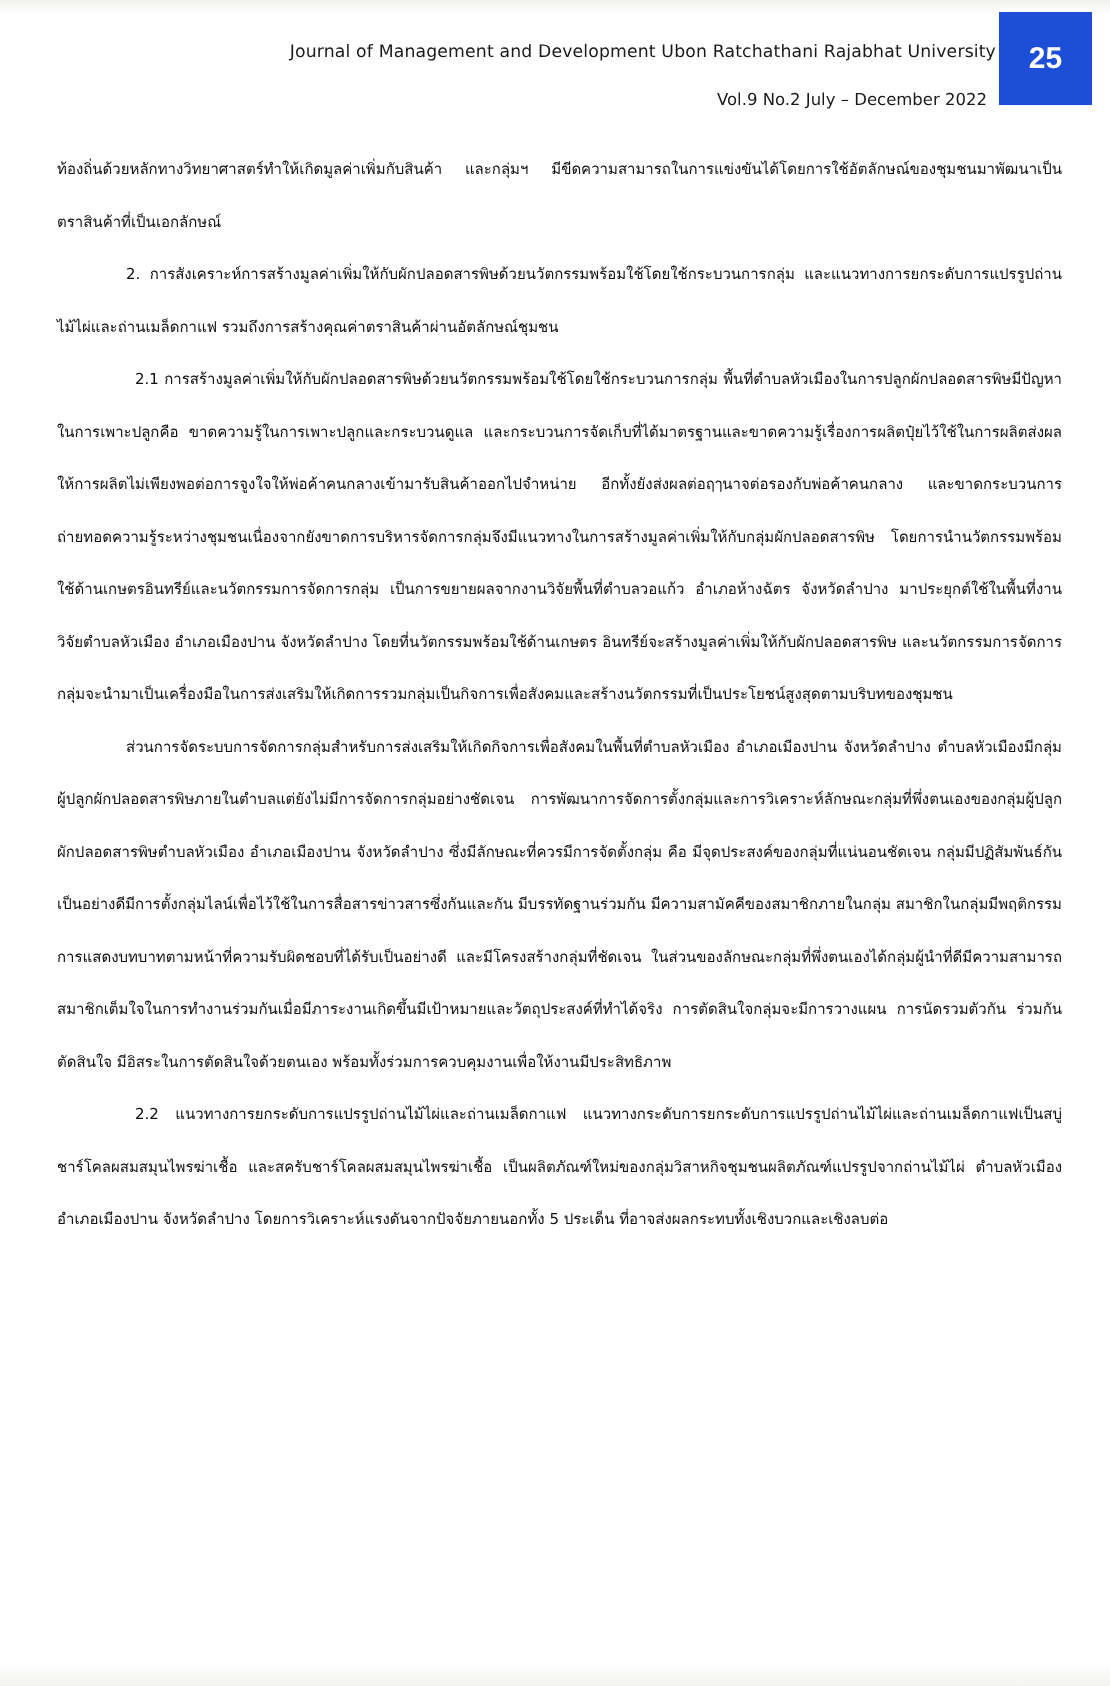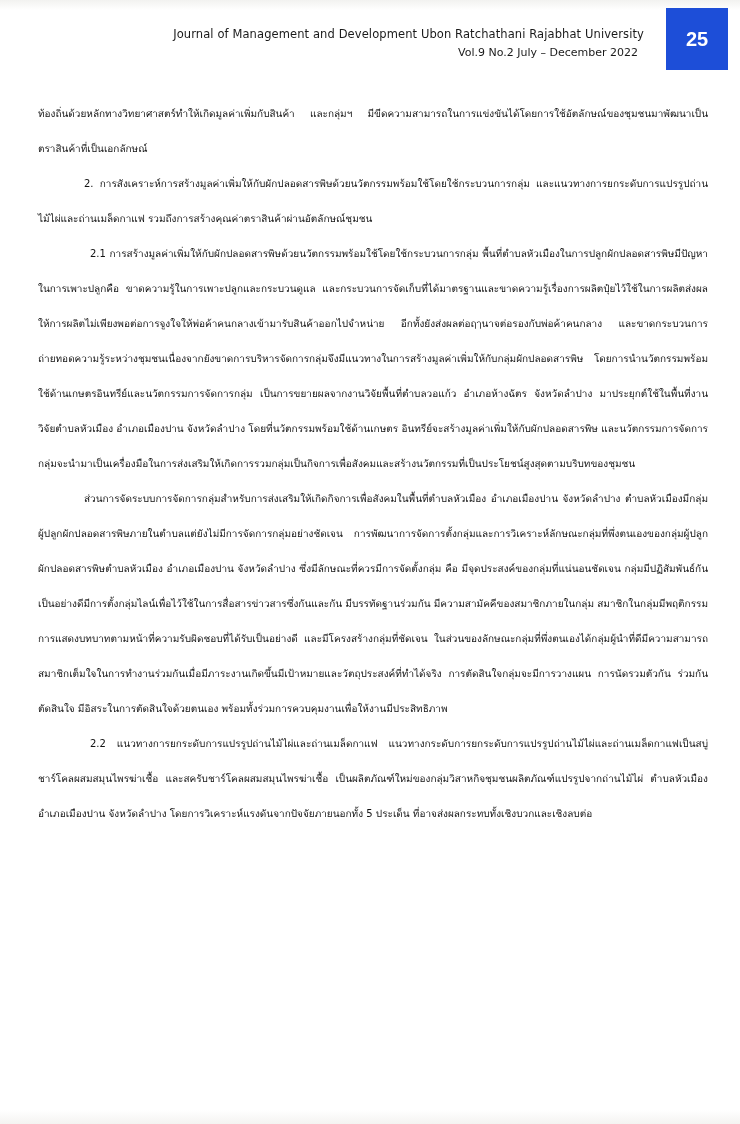"Journal of Management and Development" .header-lines { right: 96px -> 76px }
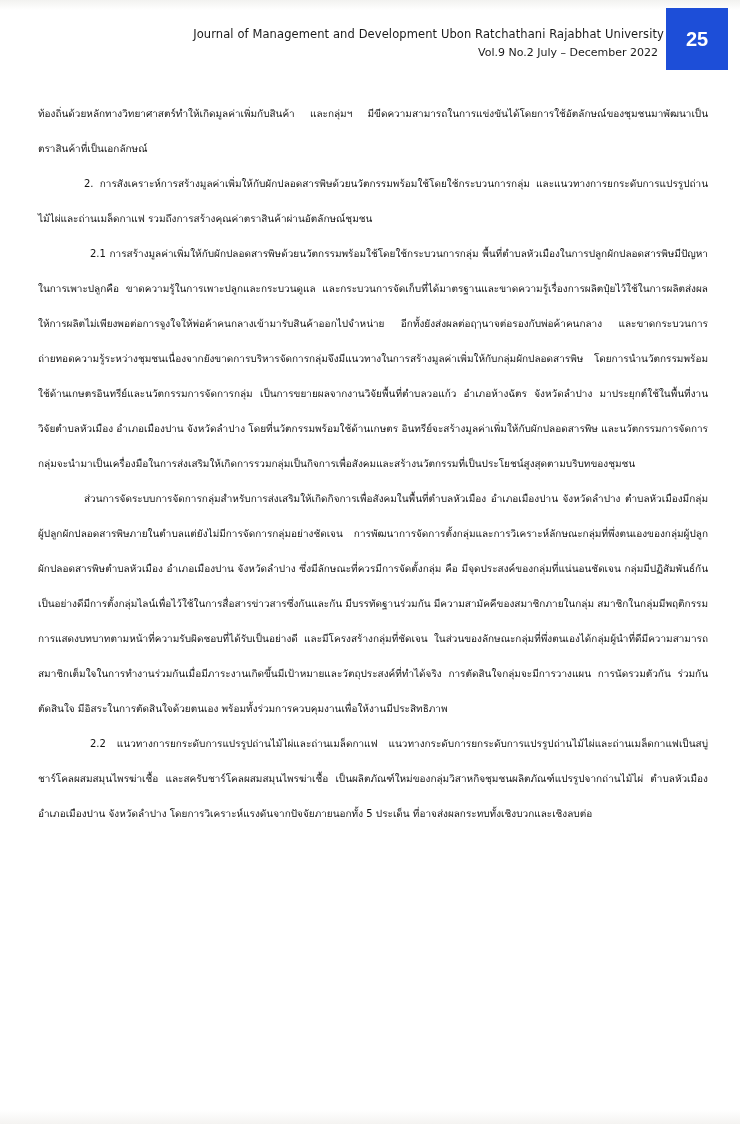"Vol.9 No.2 July – December" .header-line2 { margin-top: 3px -> 17px }
